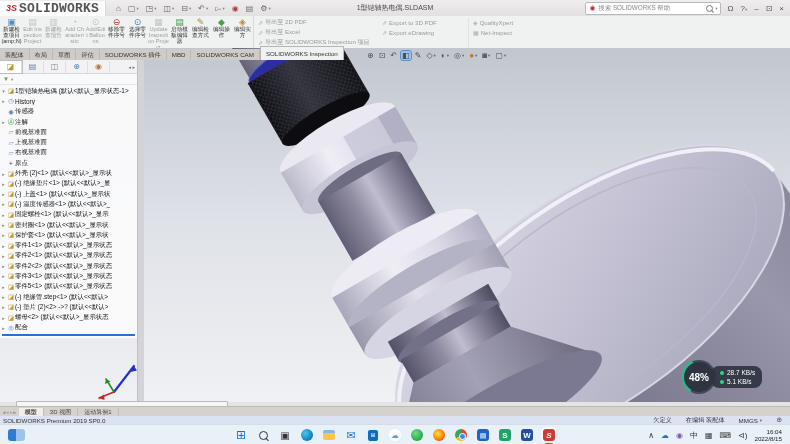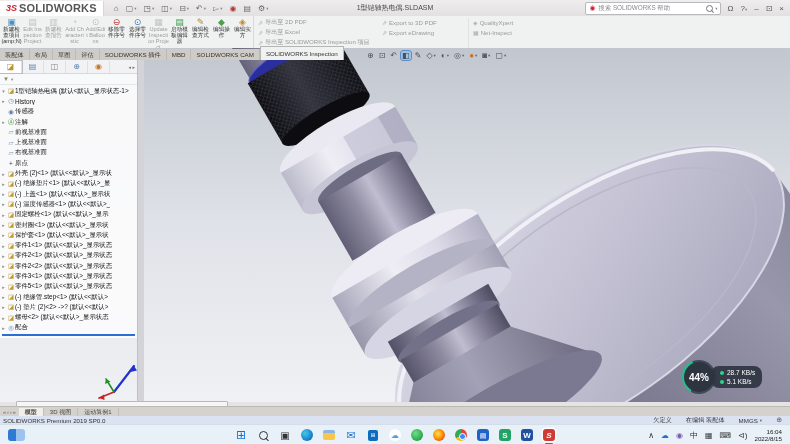"SOLIDWORKS" .logo .lbrand { font-family: none -> Liberation Mono, monospace; font-size: 11px -> 13px }
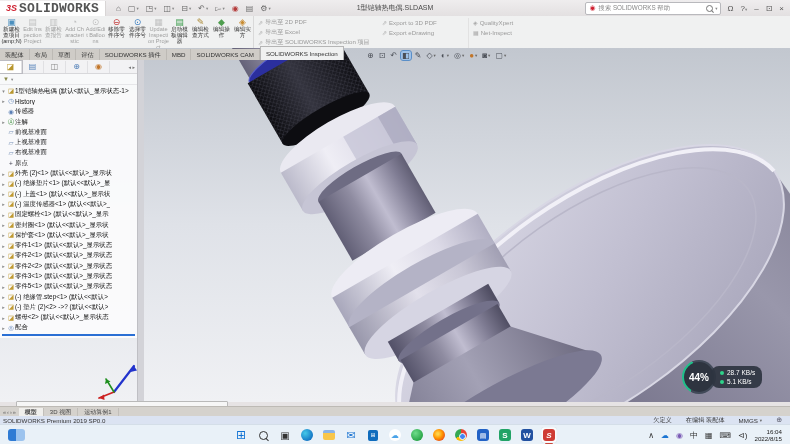"44%" div.moncirc { text: 44% -> 48% }
